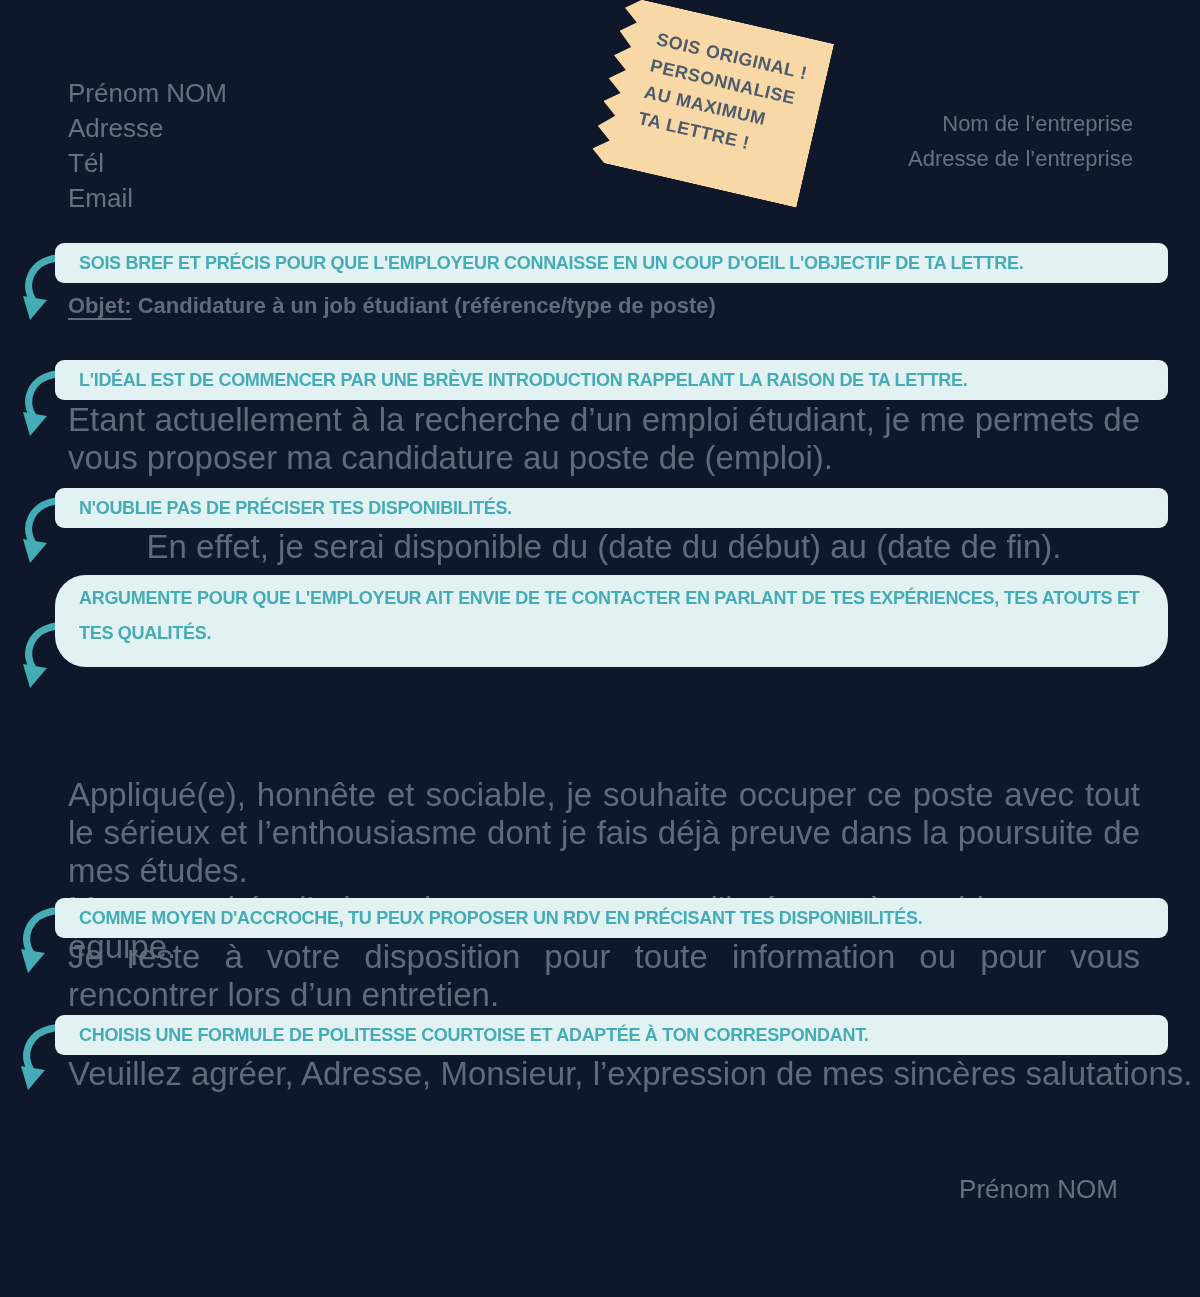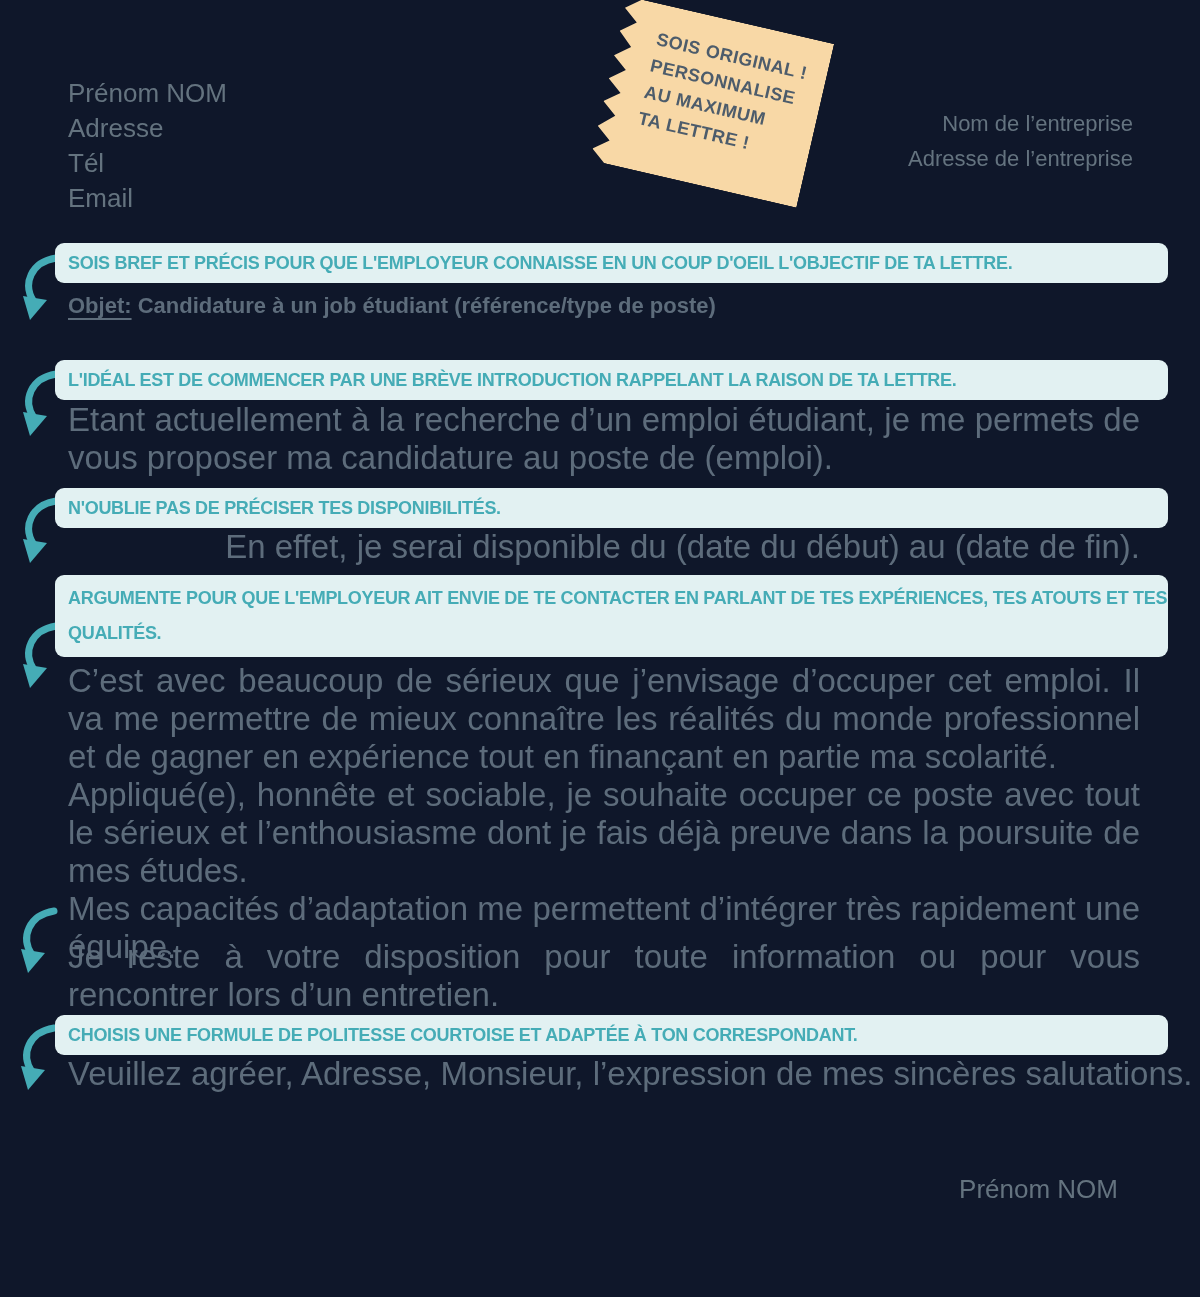"SOIS BREF ET PRÉCIS POUR" .tip-bar { padding-left: 13px -> 24px }
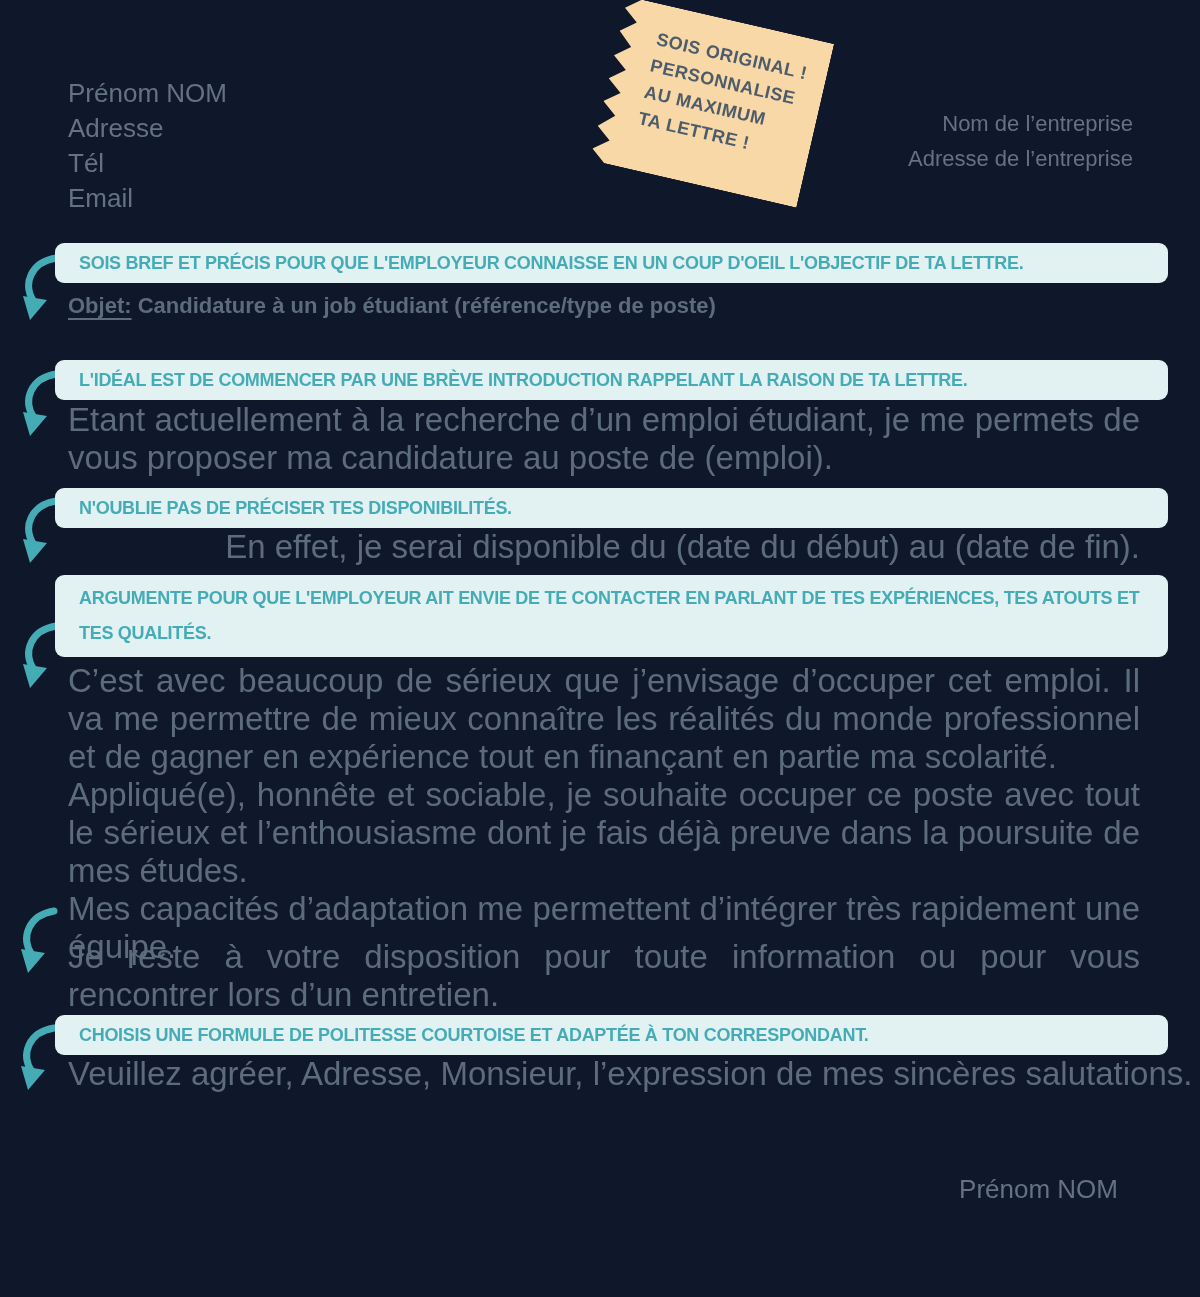"En effet, je serai disponible" .body-text.single { text-align: right -> center }
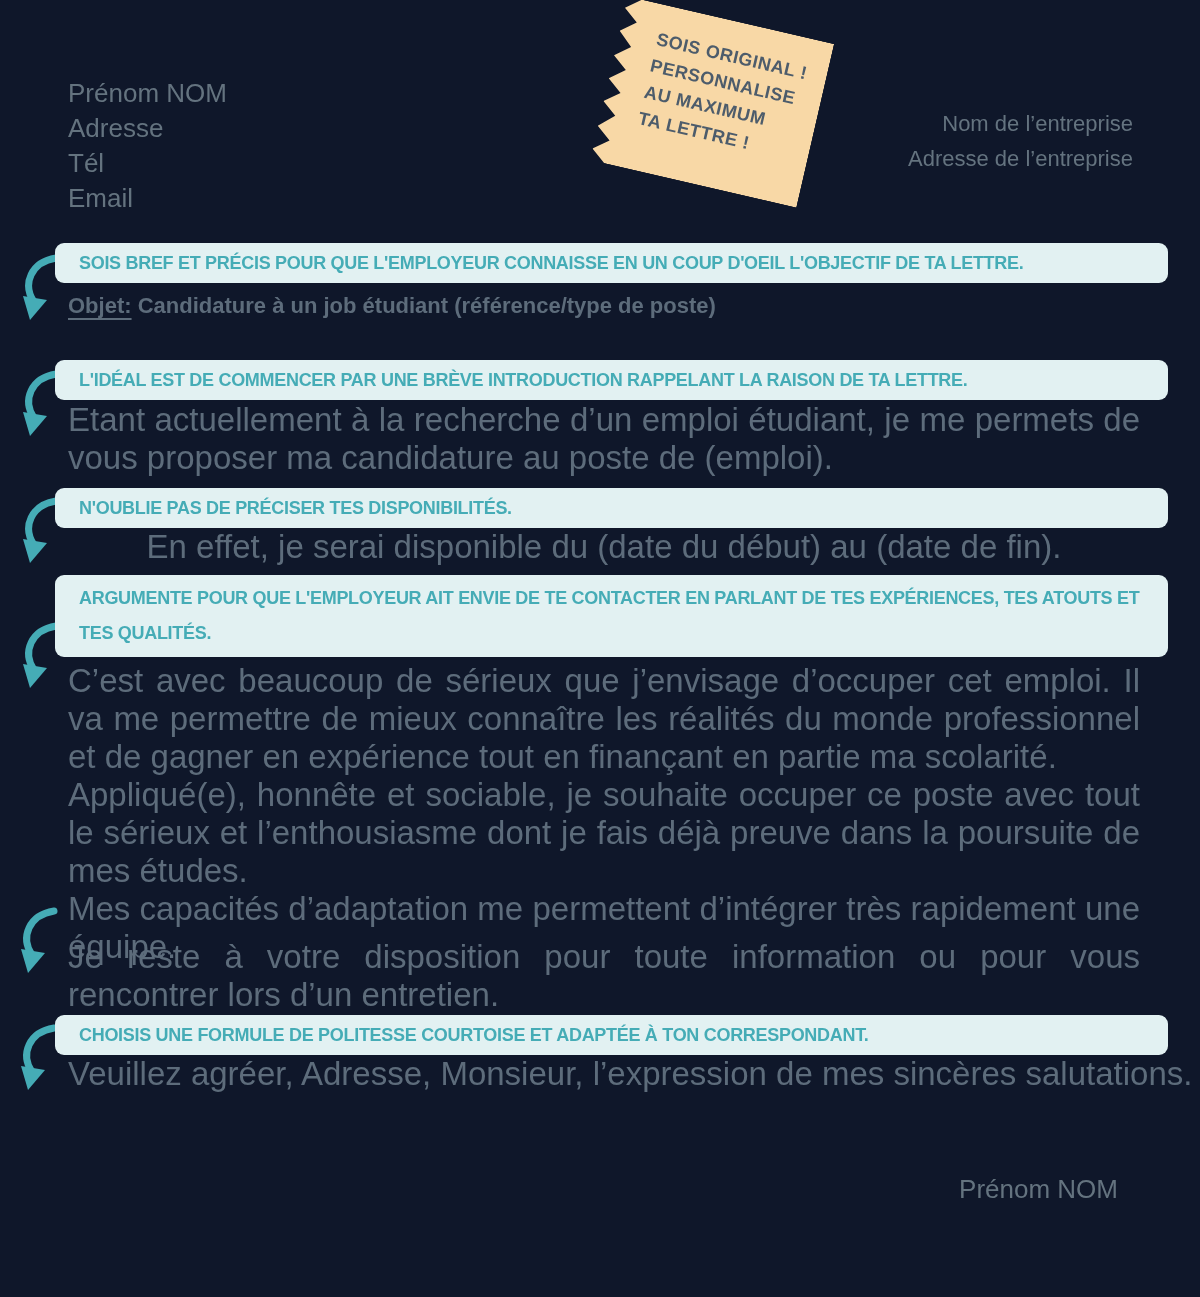"ARGUMENTE POUR QUE L'EMPLOYEUR AIT" .tip-bar.two-line { border-radius: none -> 31px; height: 82px -> 92px }
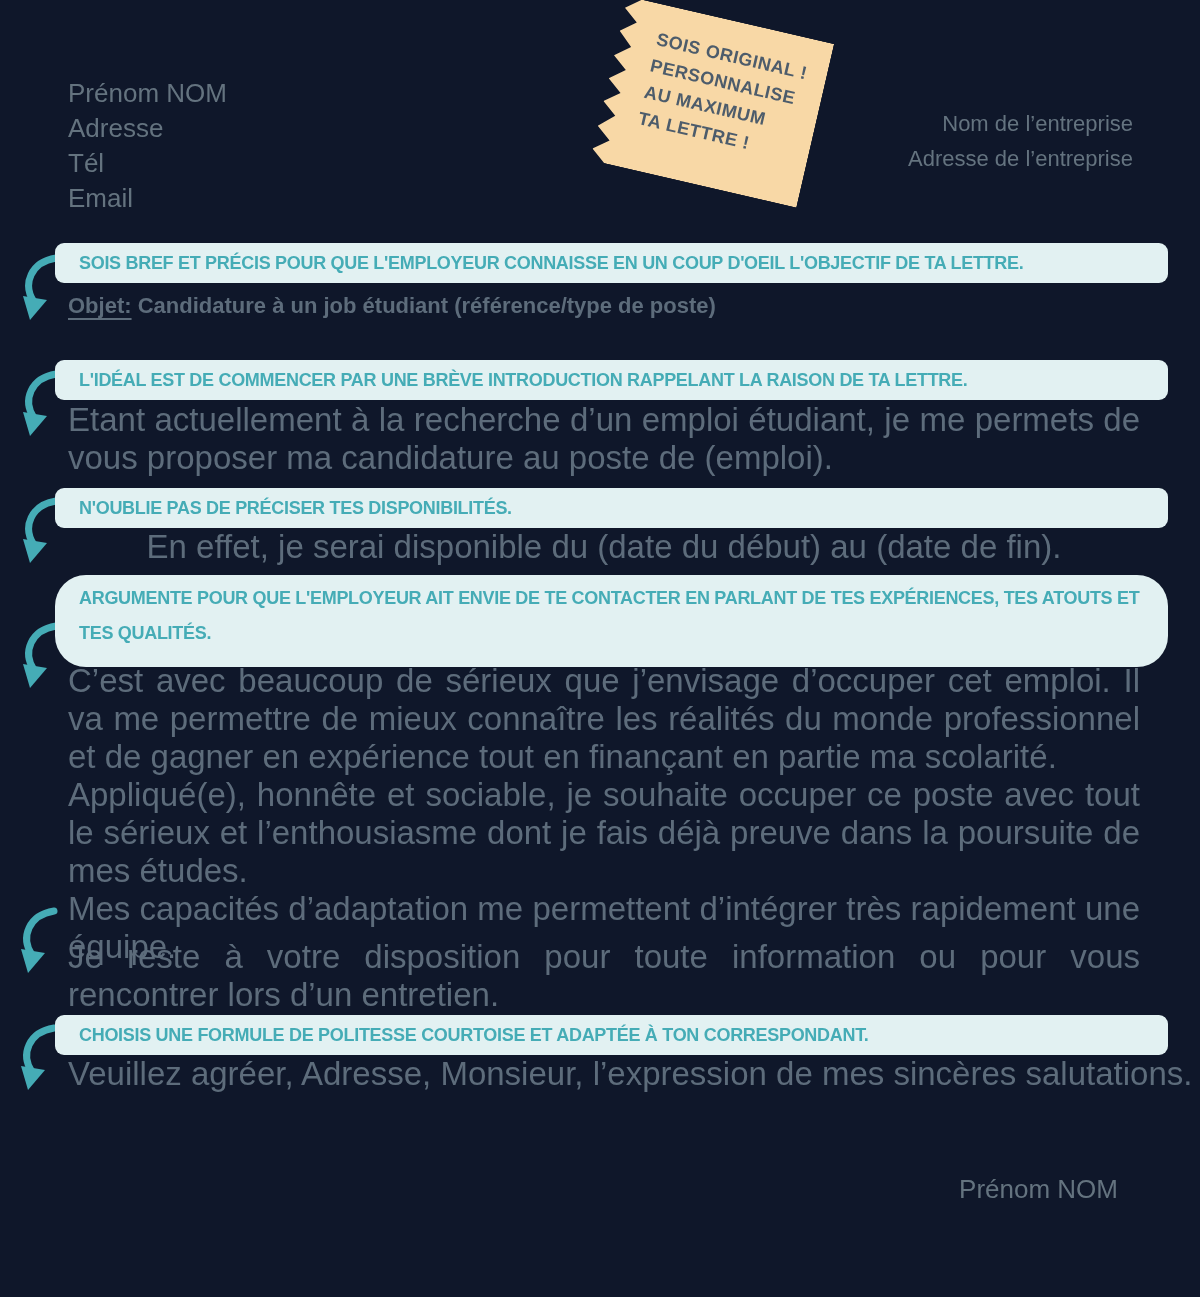"C’est avec beaucoup de sérieux" p.body-text { html: <p>C’est avec beaucoup de sérieux que j’envisage d’occuper cet emploi. Il va me permettre de mieux connaître les réalités du monde professionnel et de gagner en expérience tout en finançant en partie ma scolarité.</p> -> none }
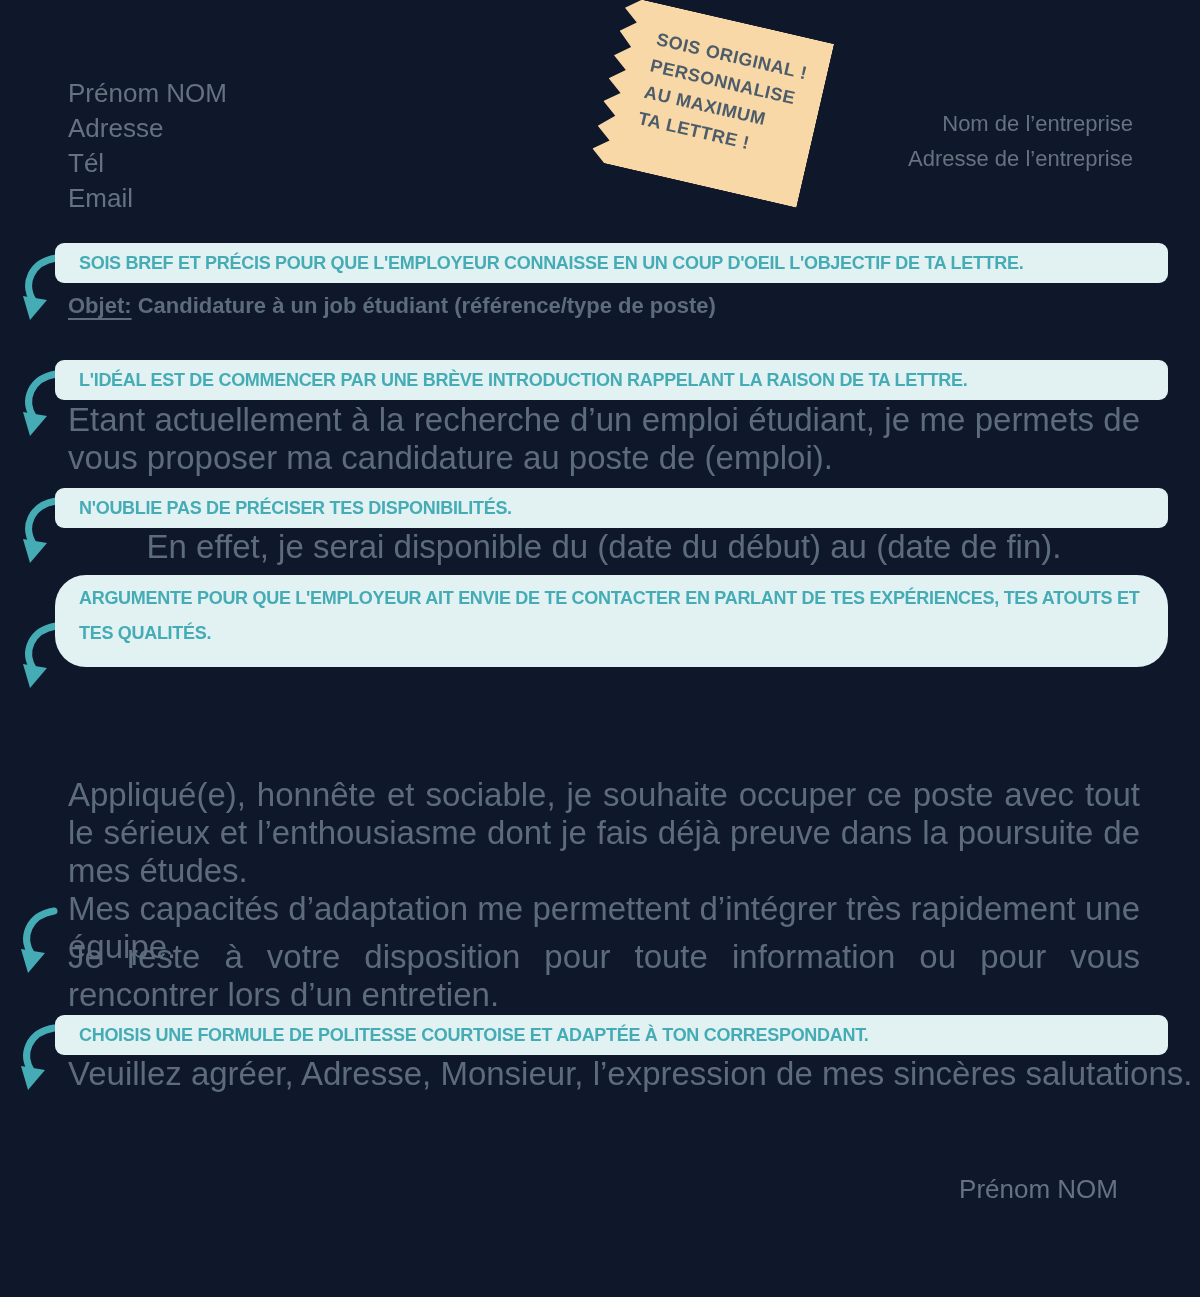"COMME MOYEN D'ACCROCHE, TU PEUX" div.tip-bar { html: none -> <div>COMME MOYEN D'ACCROCHE, TU PEUX PROPOSER UN RDV EN PRÉCISANT TES DISPONIBILITÉS.</div> }
